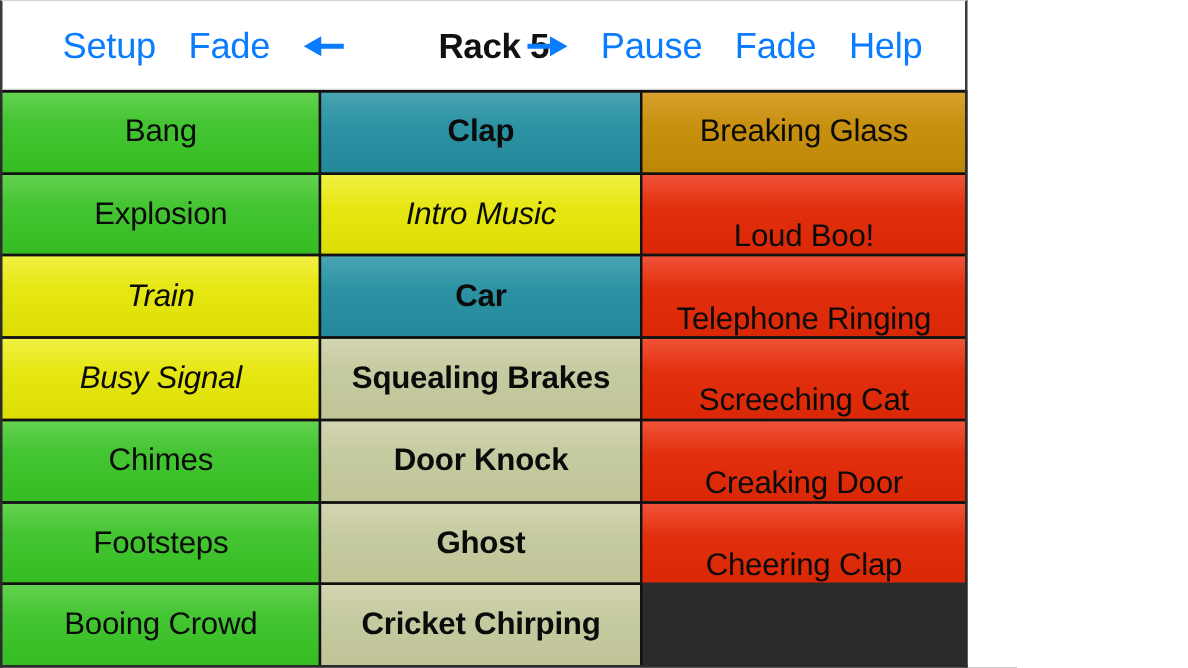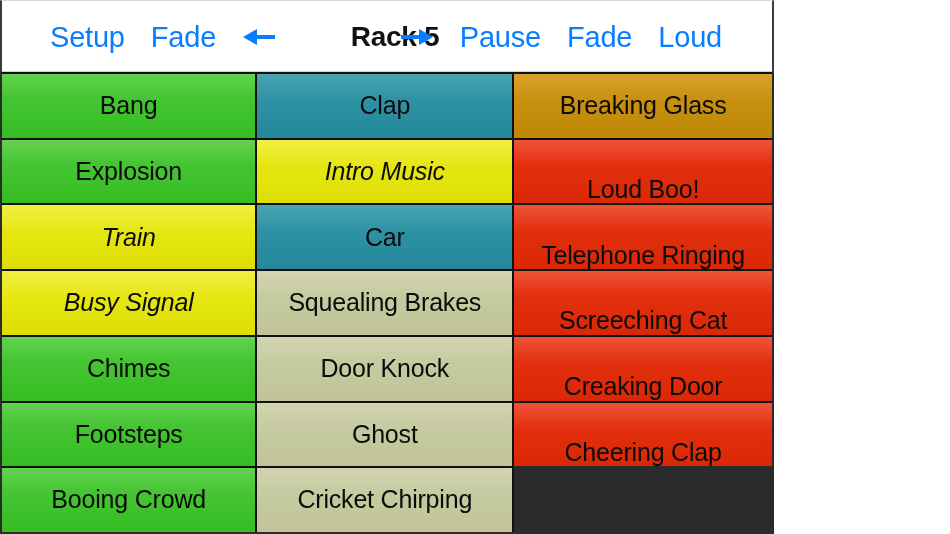"Pause" .tb-right { right: 50px -> 34px }
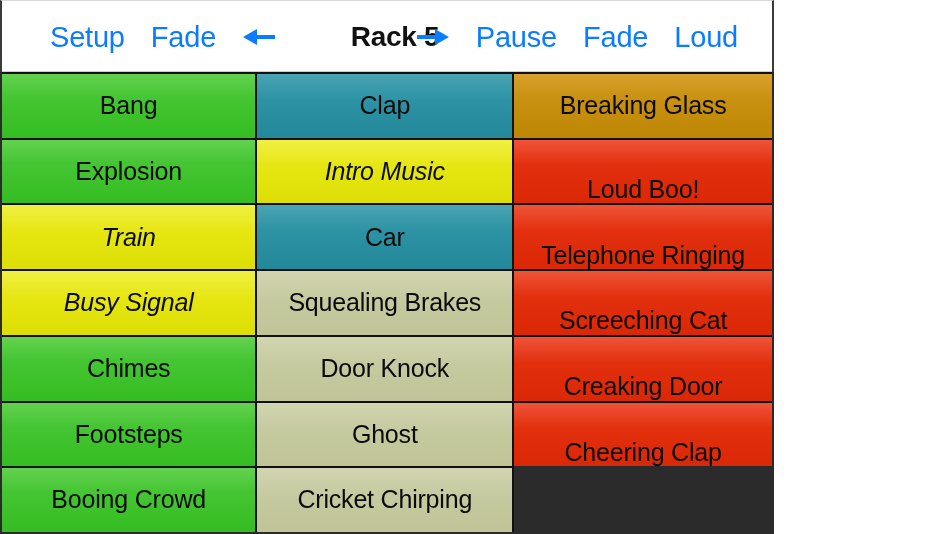"Loud" span.tb-btn { text: Loud -> Help }
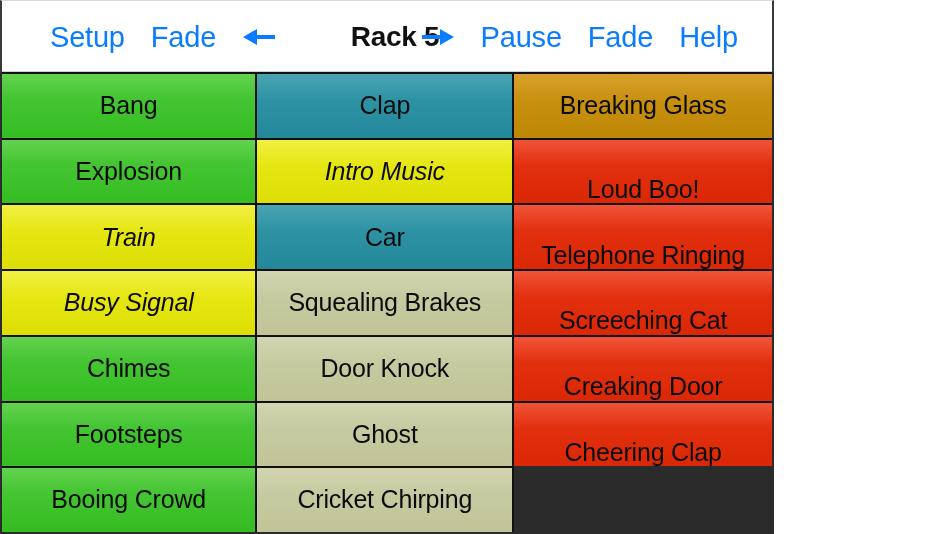"Clap" .c-teal { font-weight: none -> bold }
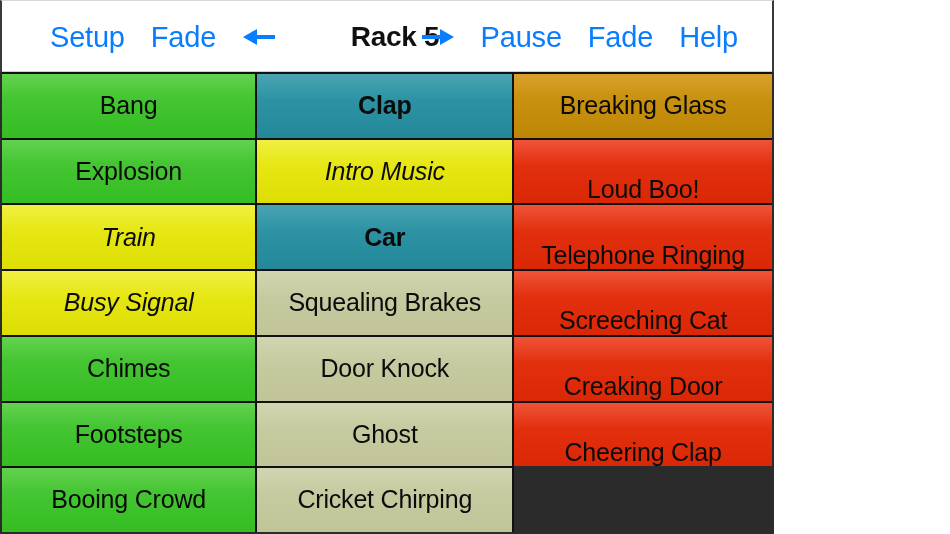"Squealing Brakes" .c-sage { font-weight: none -> bold }
